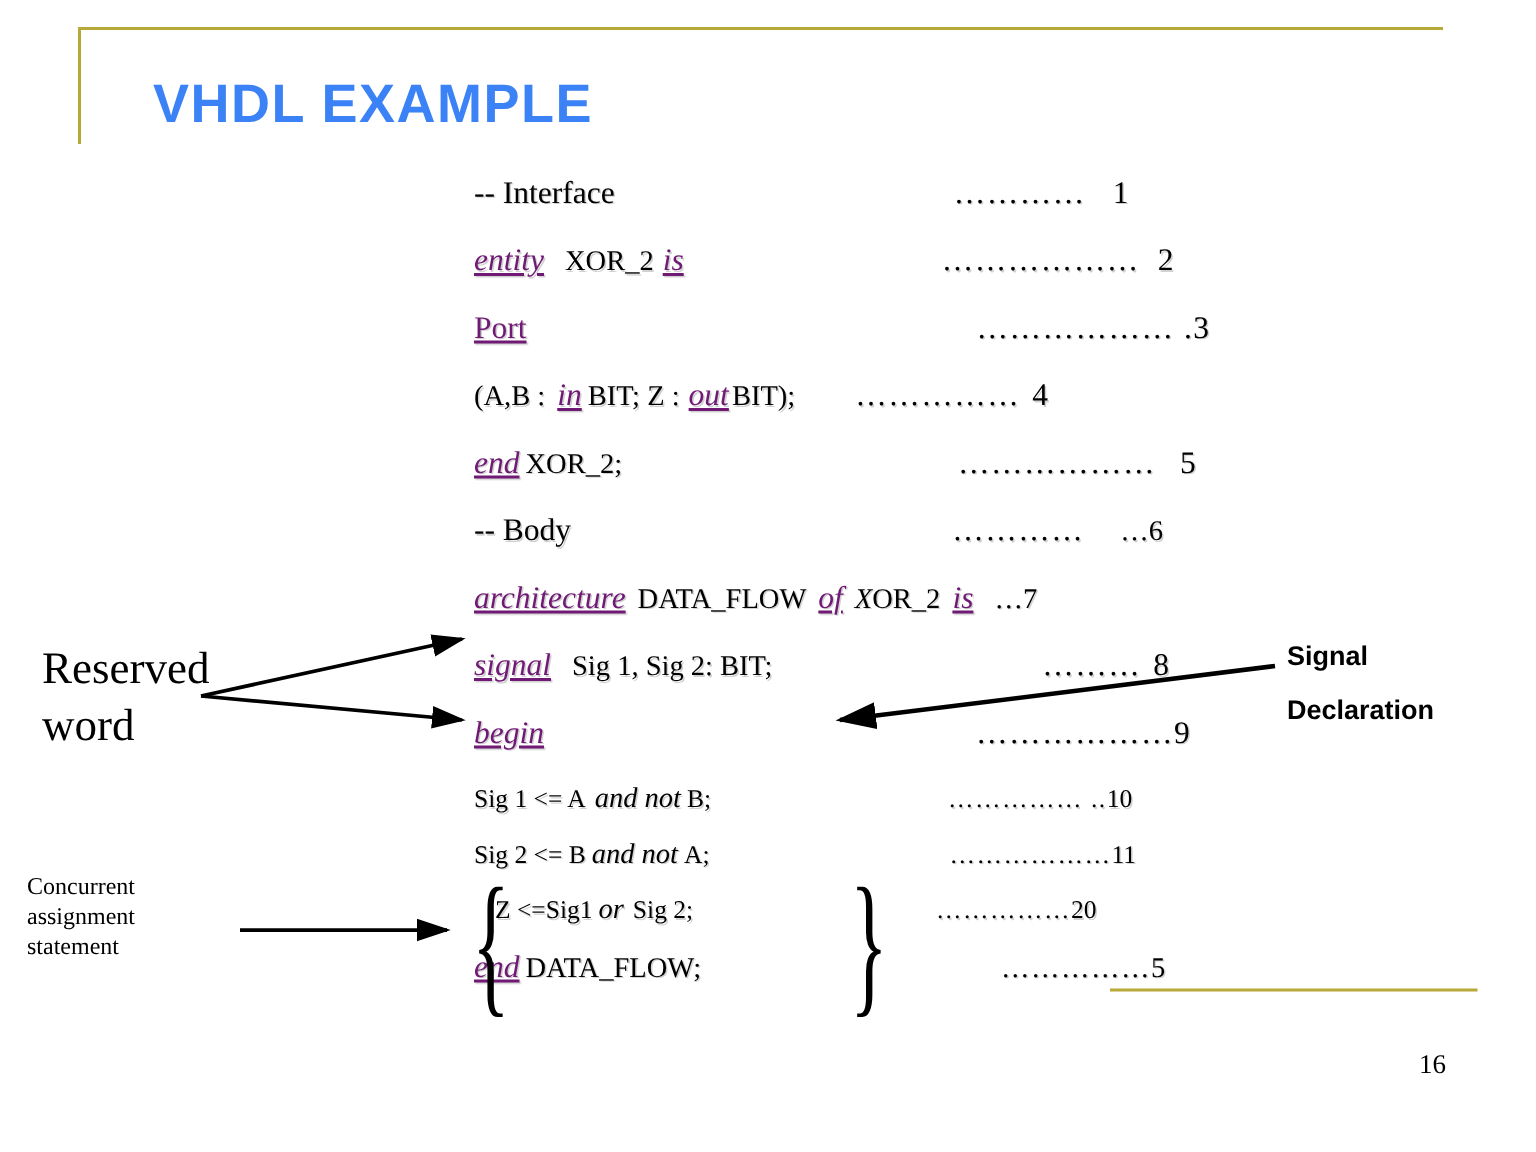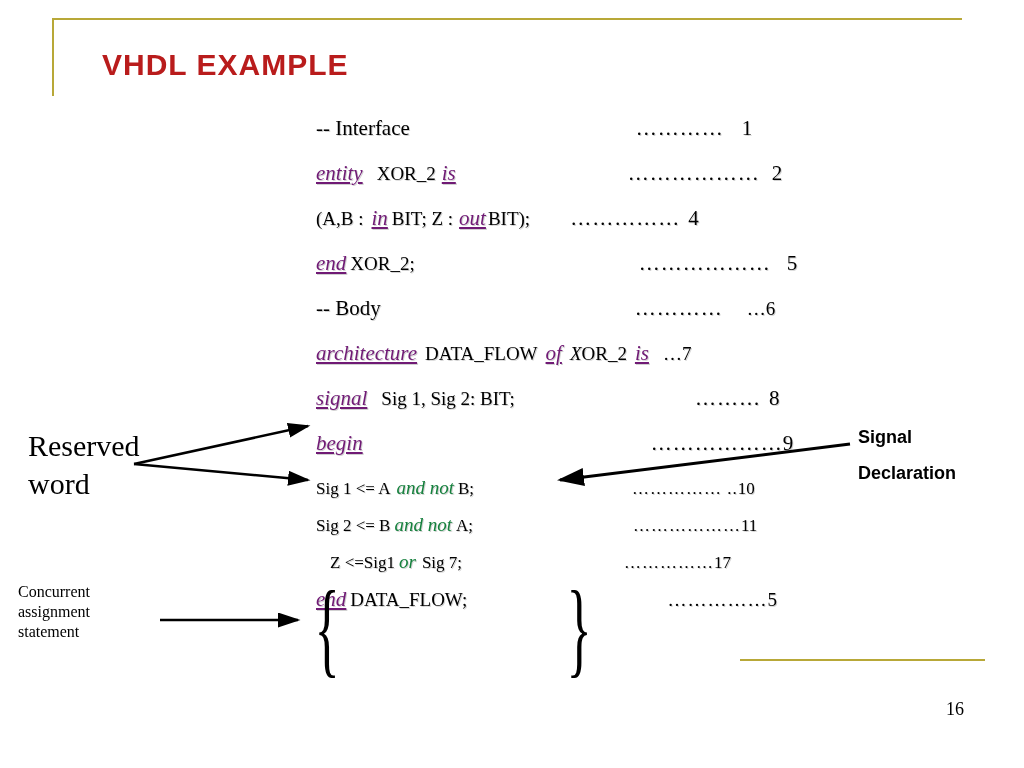"VHDL EXAMPLE" .title { color: #b91c1c -> #3b82f6; font-size: 30px -> 36px }
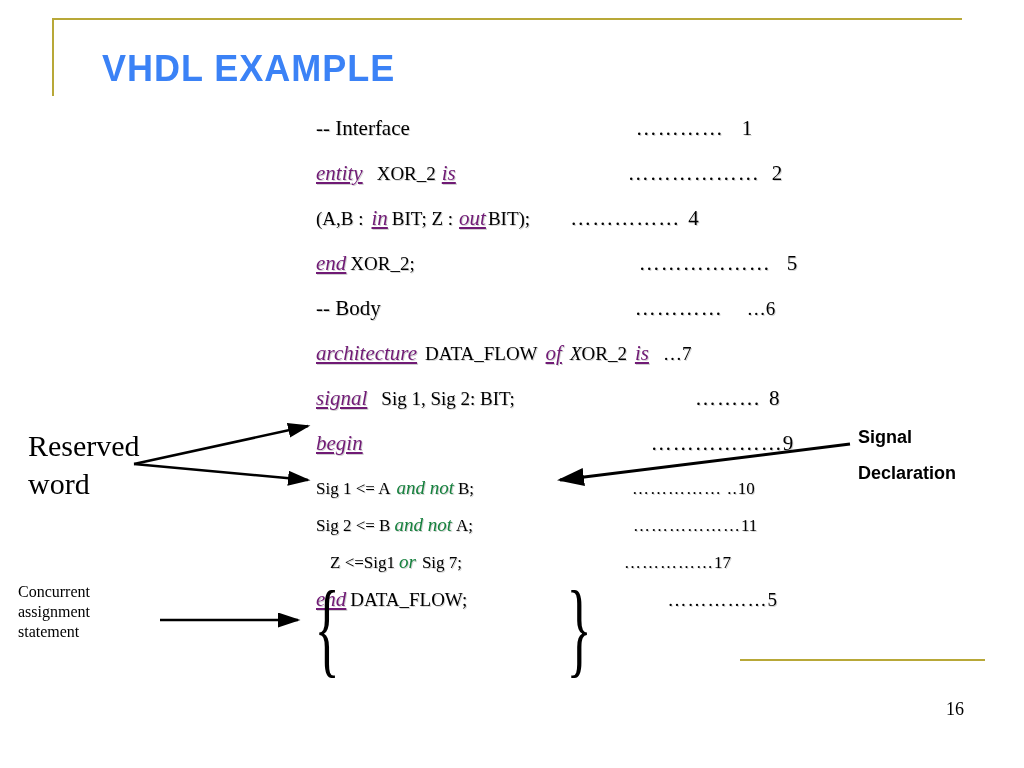"Port" div.row { html: none -> <div> <span>Port</span> <span></span> <span>……………… .</span> <span>3</span> </div> }
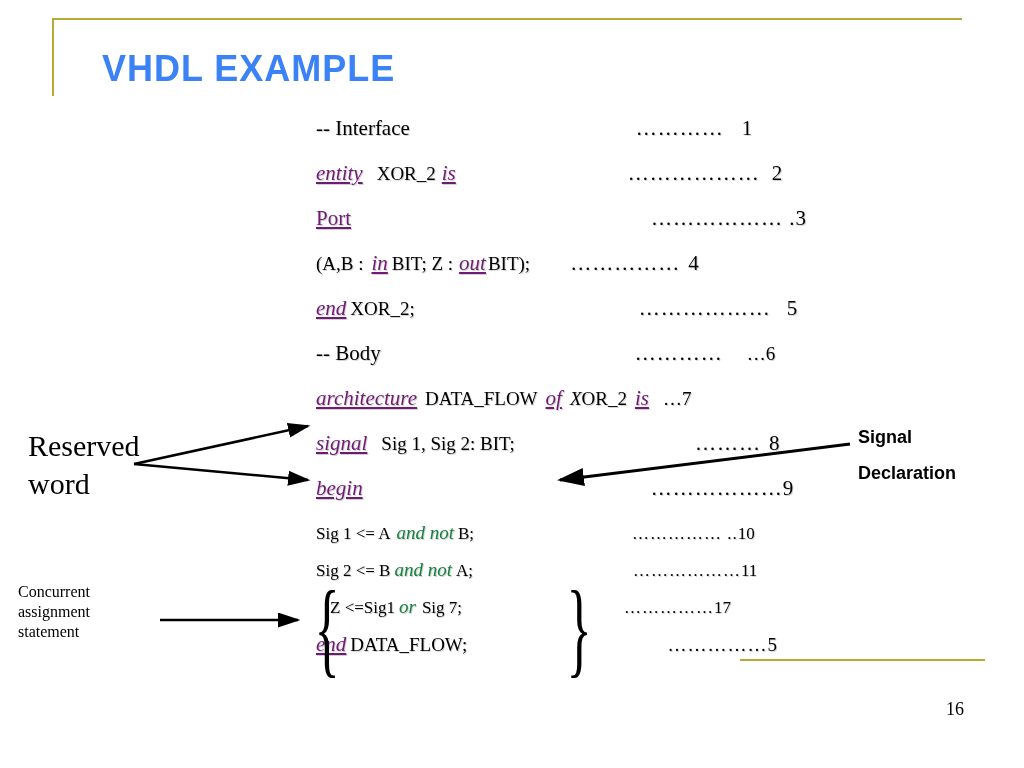"and not" .rw-nou { color: #15803d -> #000000 }
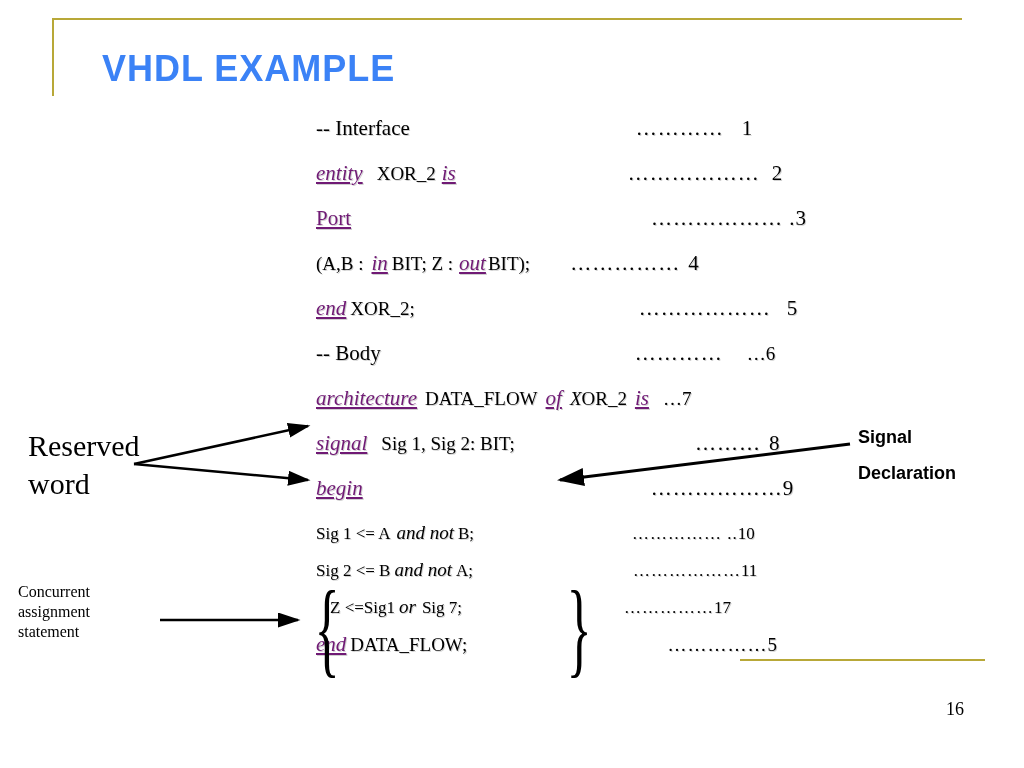"Sig 7;" span { text: 7 -> 2 }
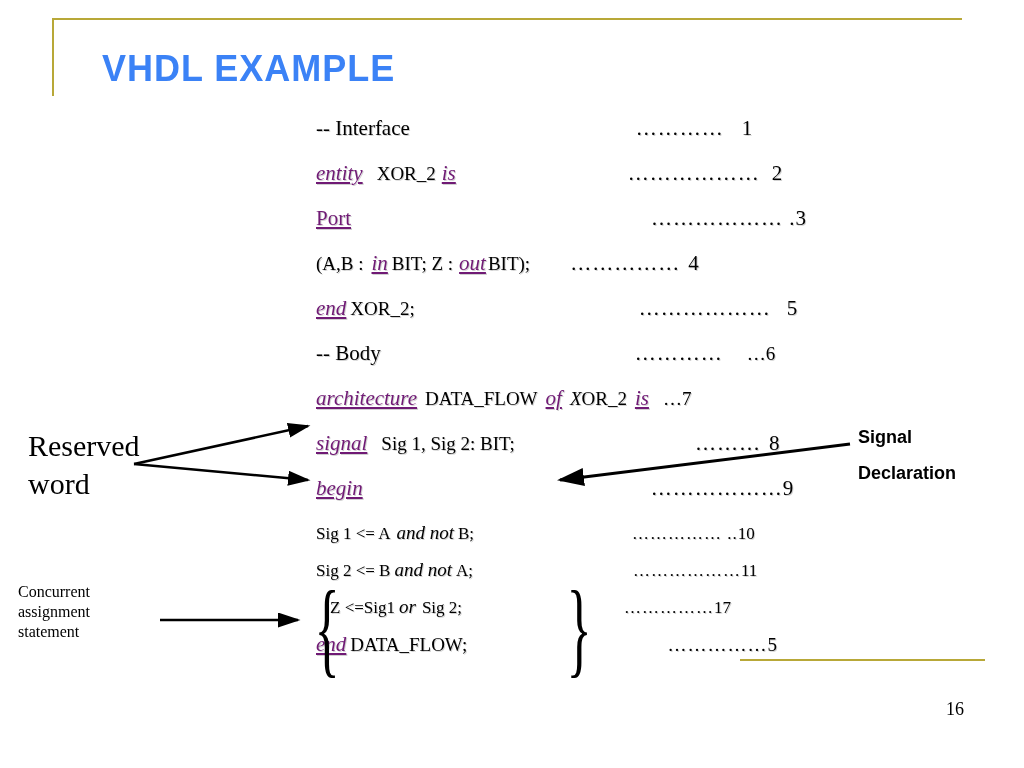"17" span { text: 17 -> 20 }
